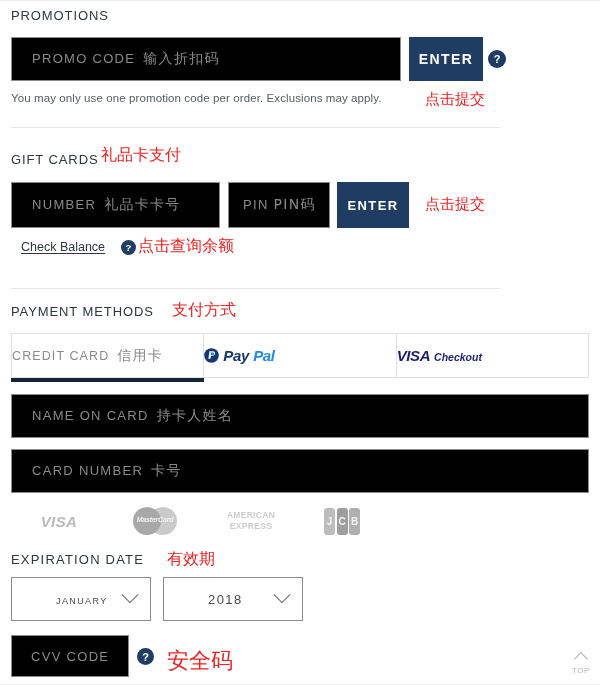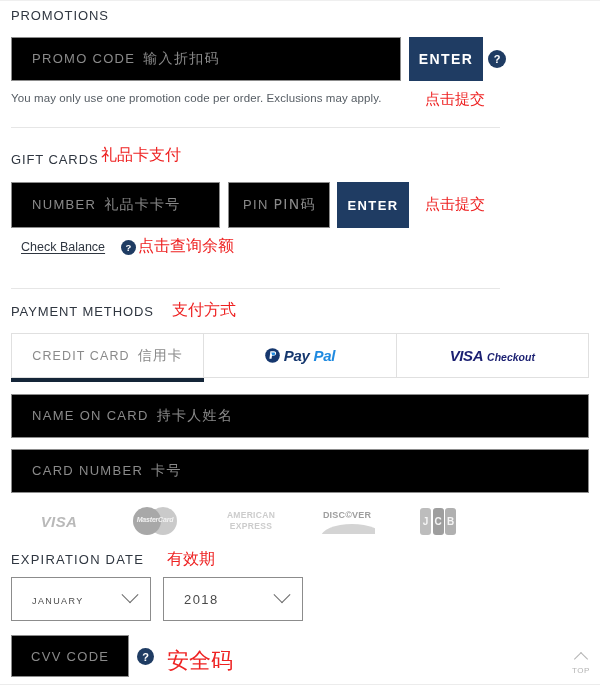"CREDIT CARD" .tab { justify-content: center -> none }
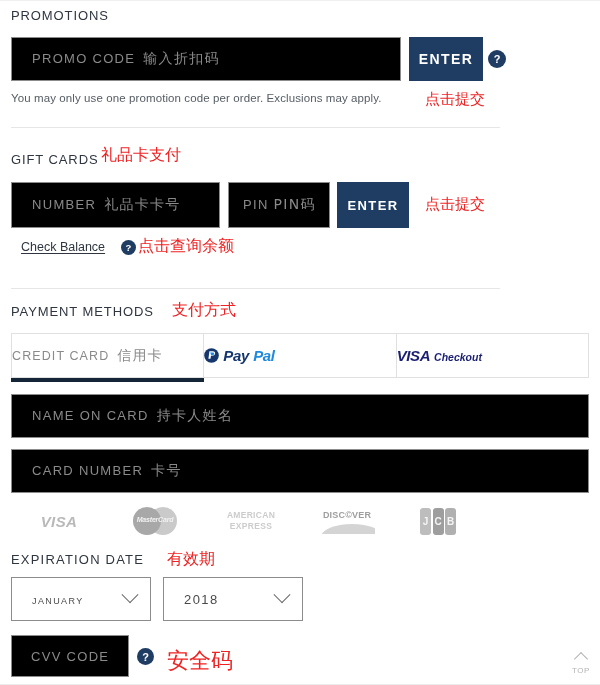"DISC©VER" div.brand { html: <div> <span> <span>DISC©VER</span> <span></span> </span> </div> -> none }
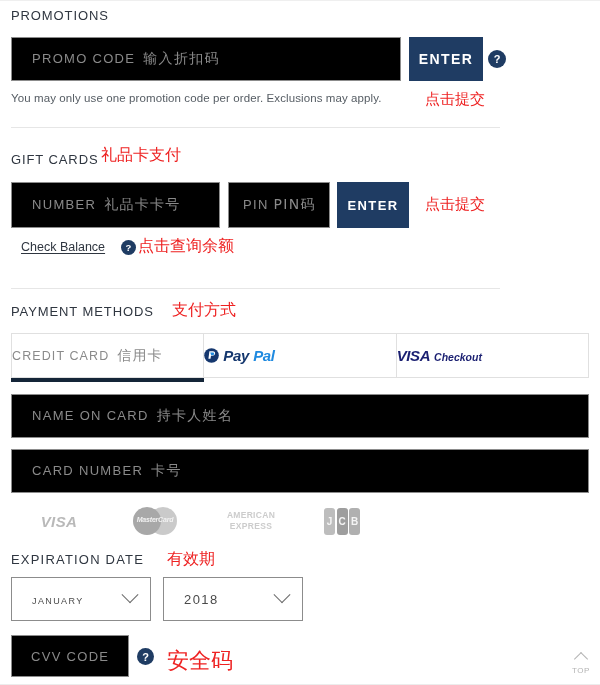"january" .select .sel-val { margin-left: none -> 24px }
